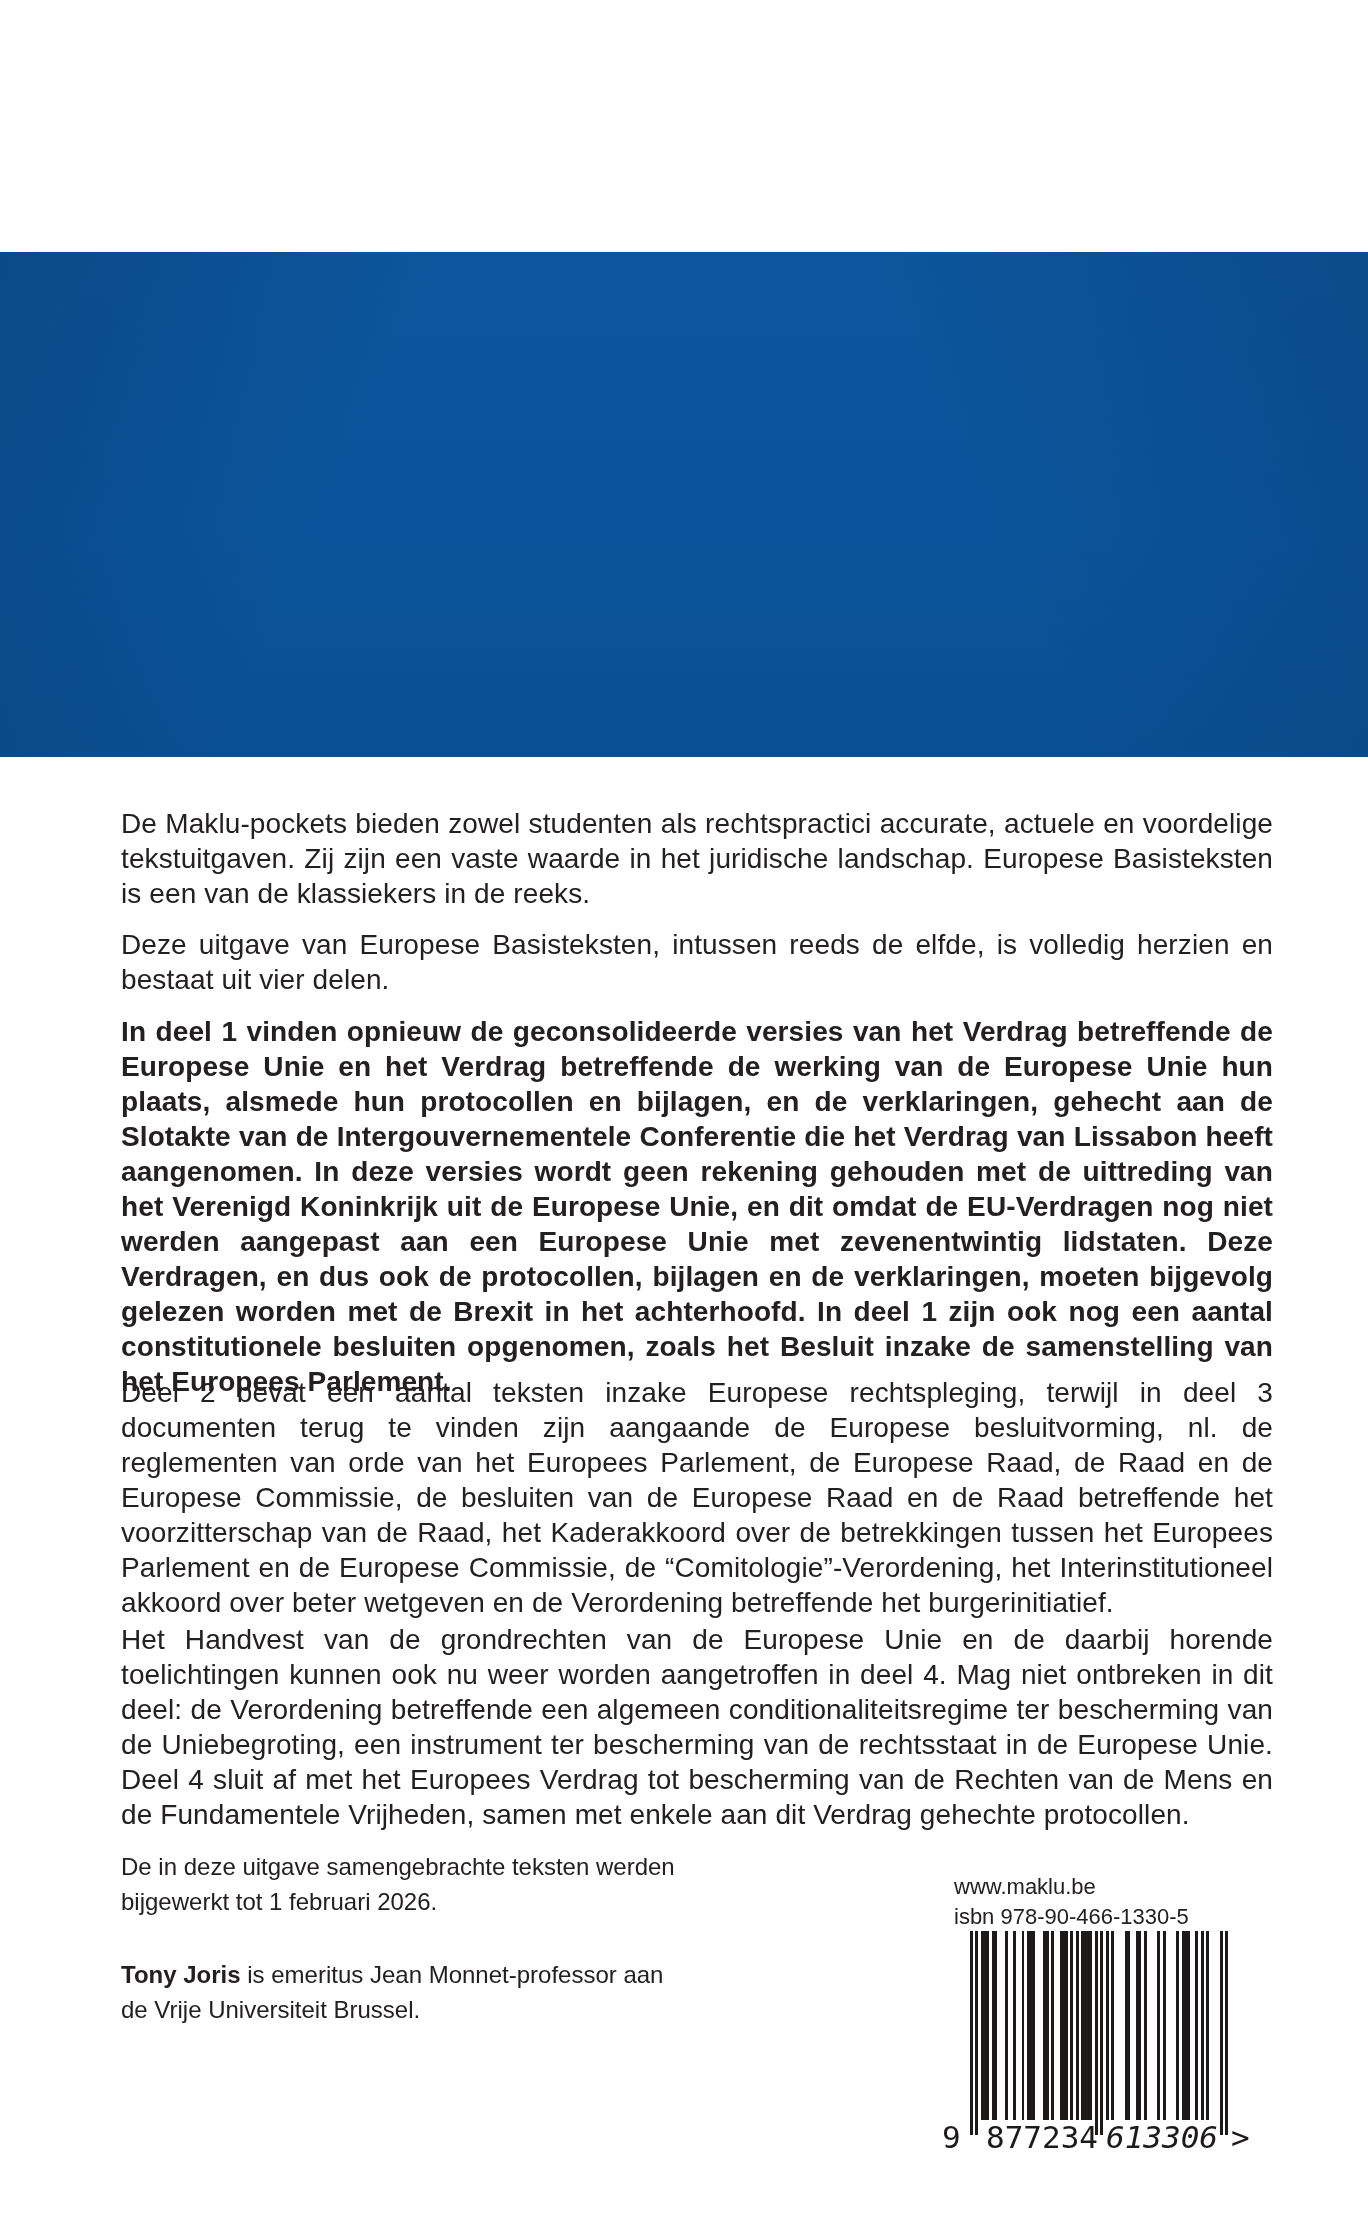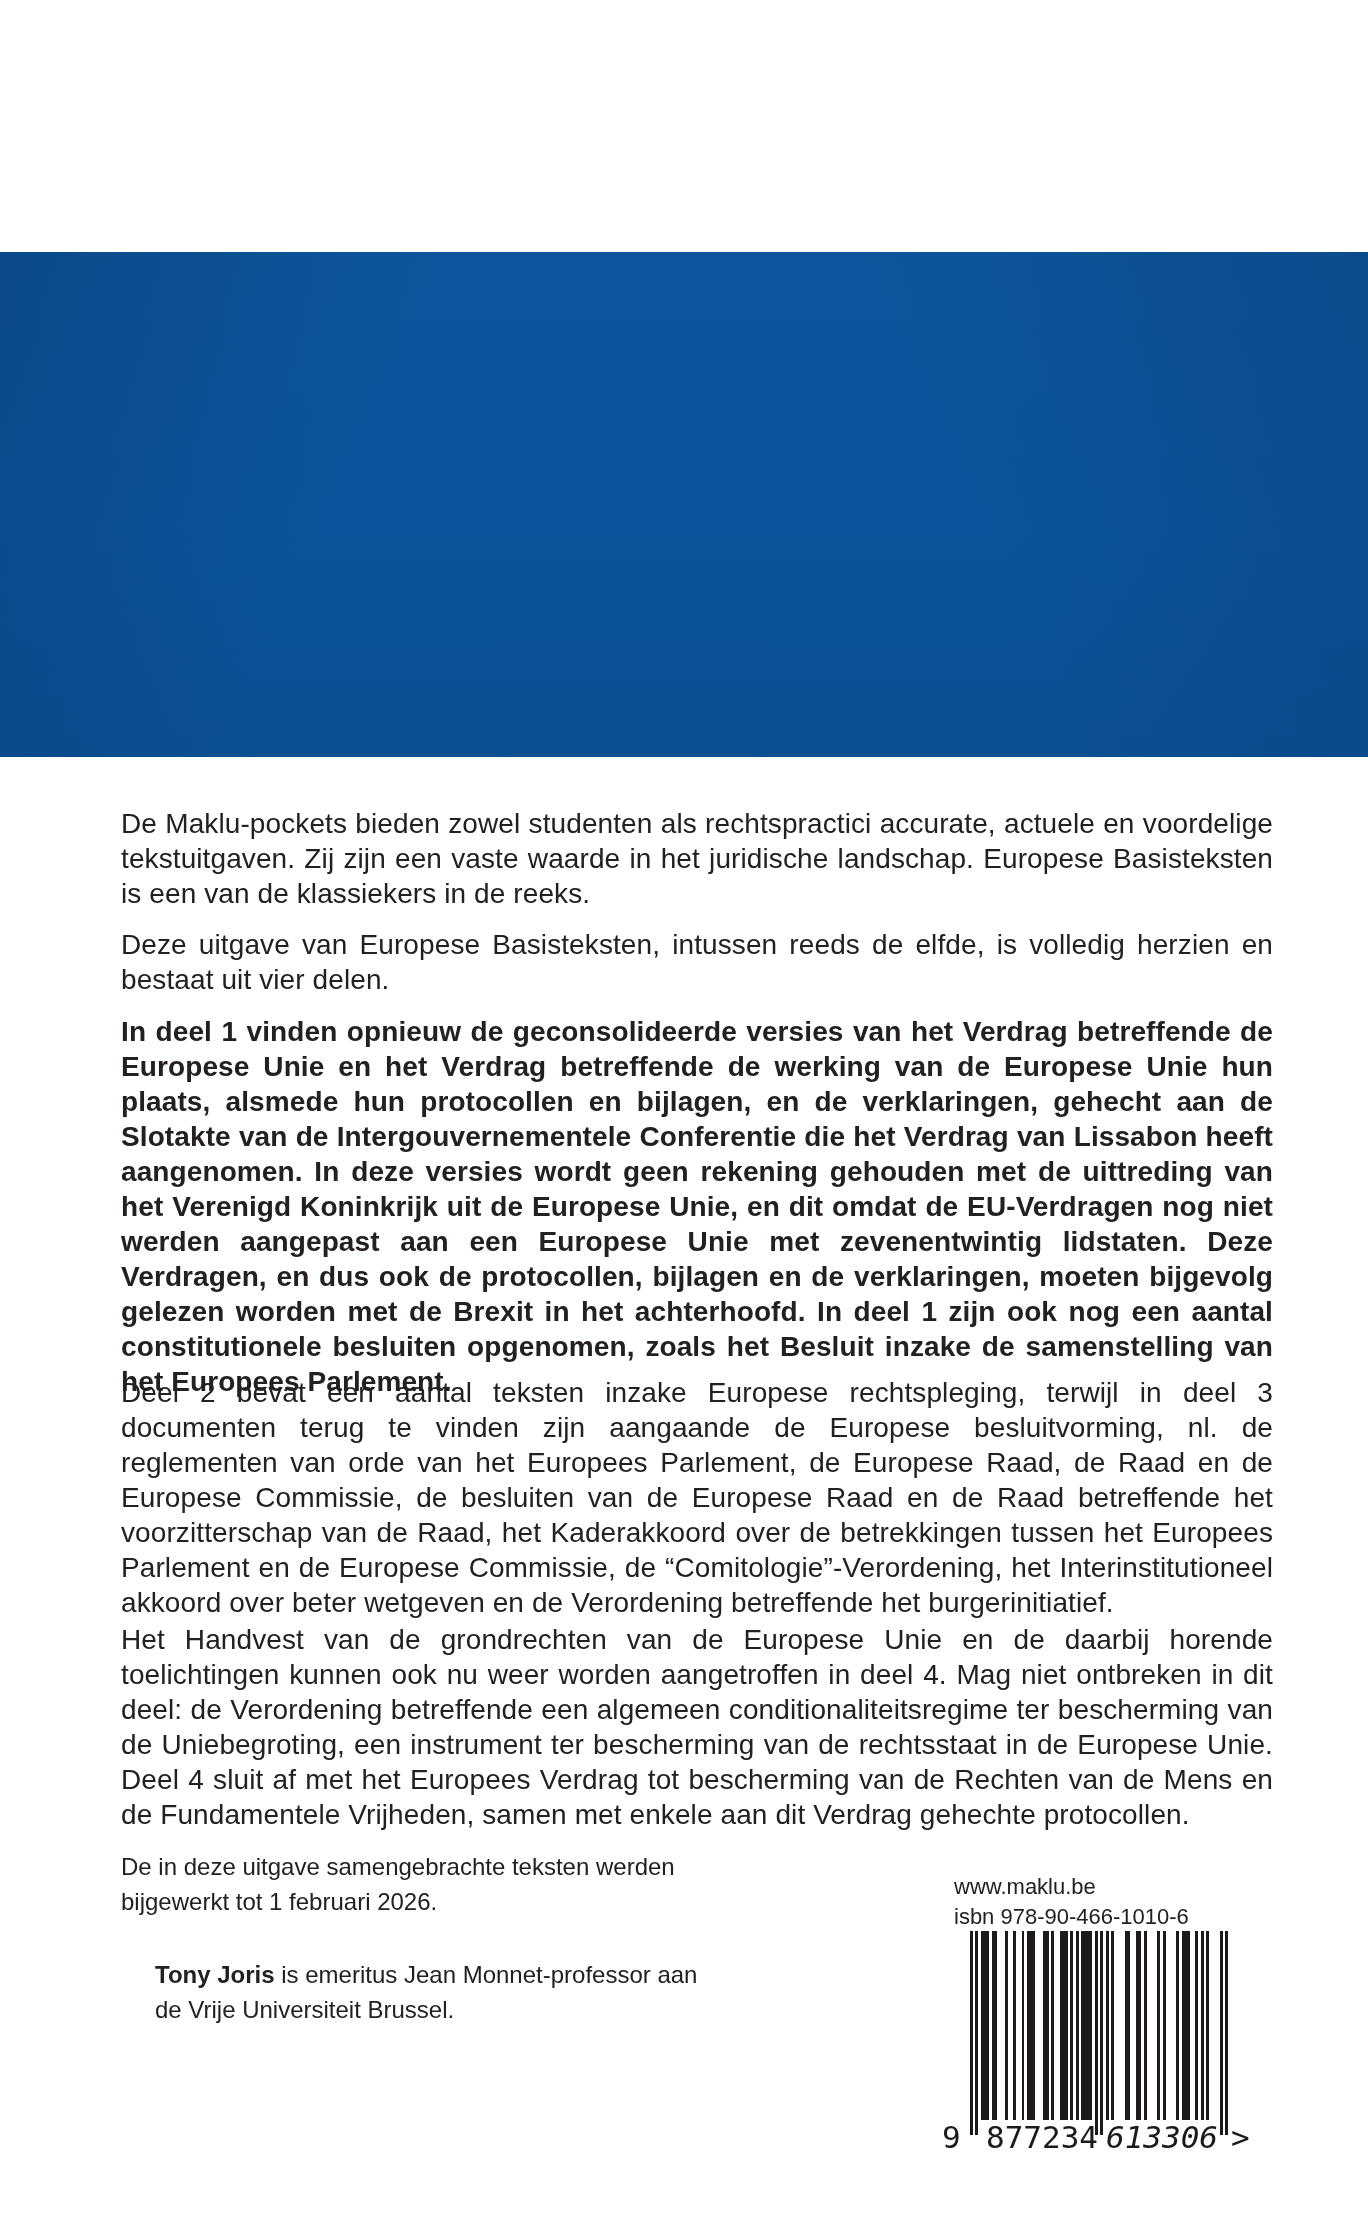"isbn 978-90-466-1010-6" div { text: 978-90-466-1010-6 -> 978-90-466-1330-5 }
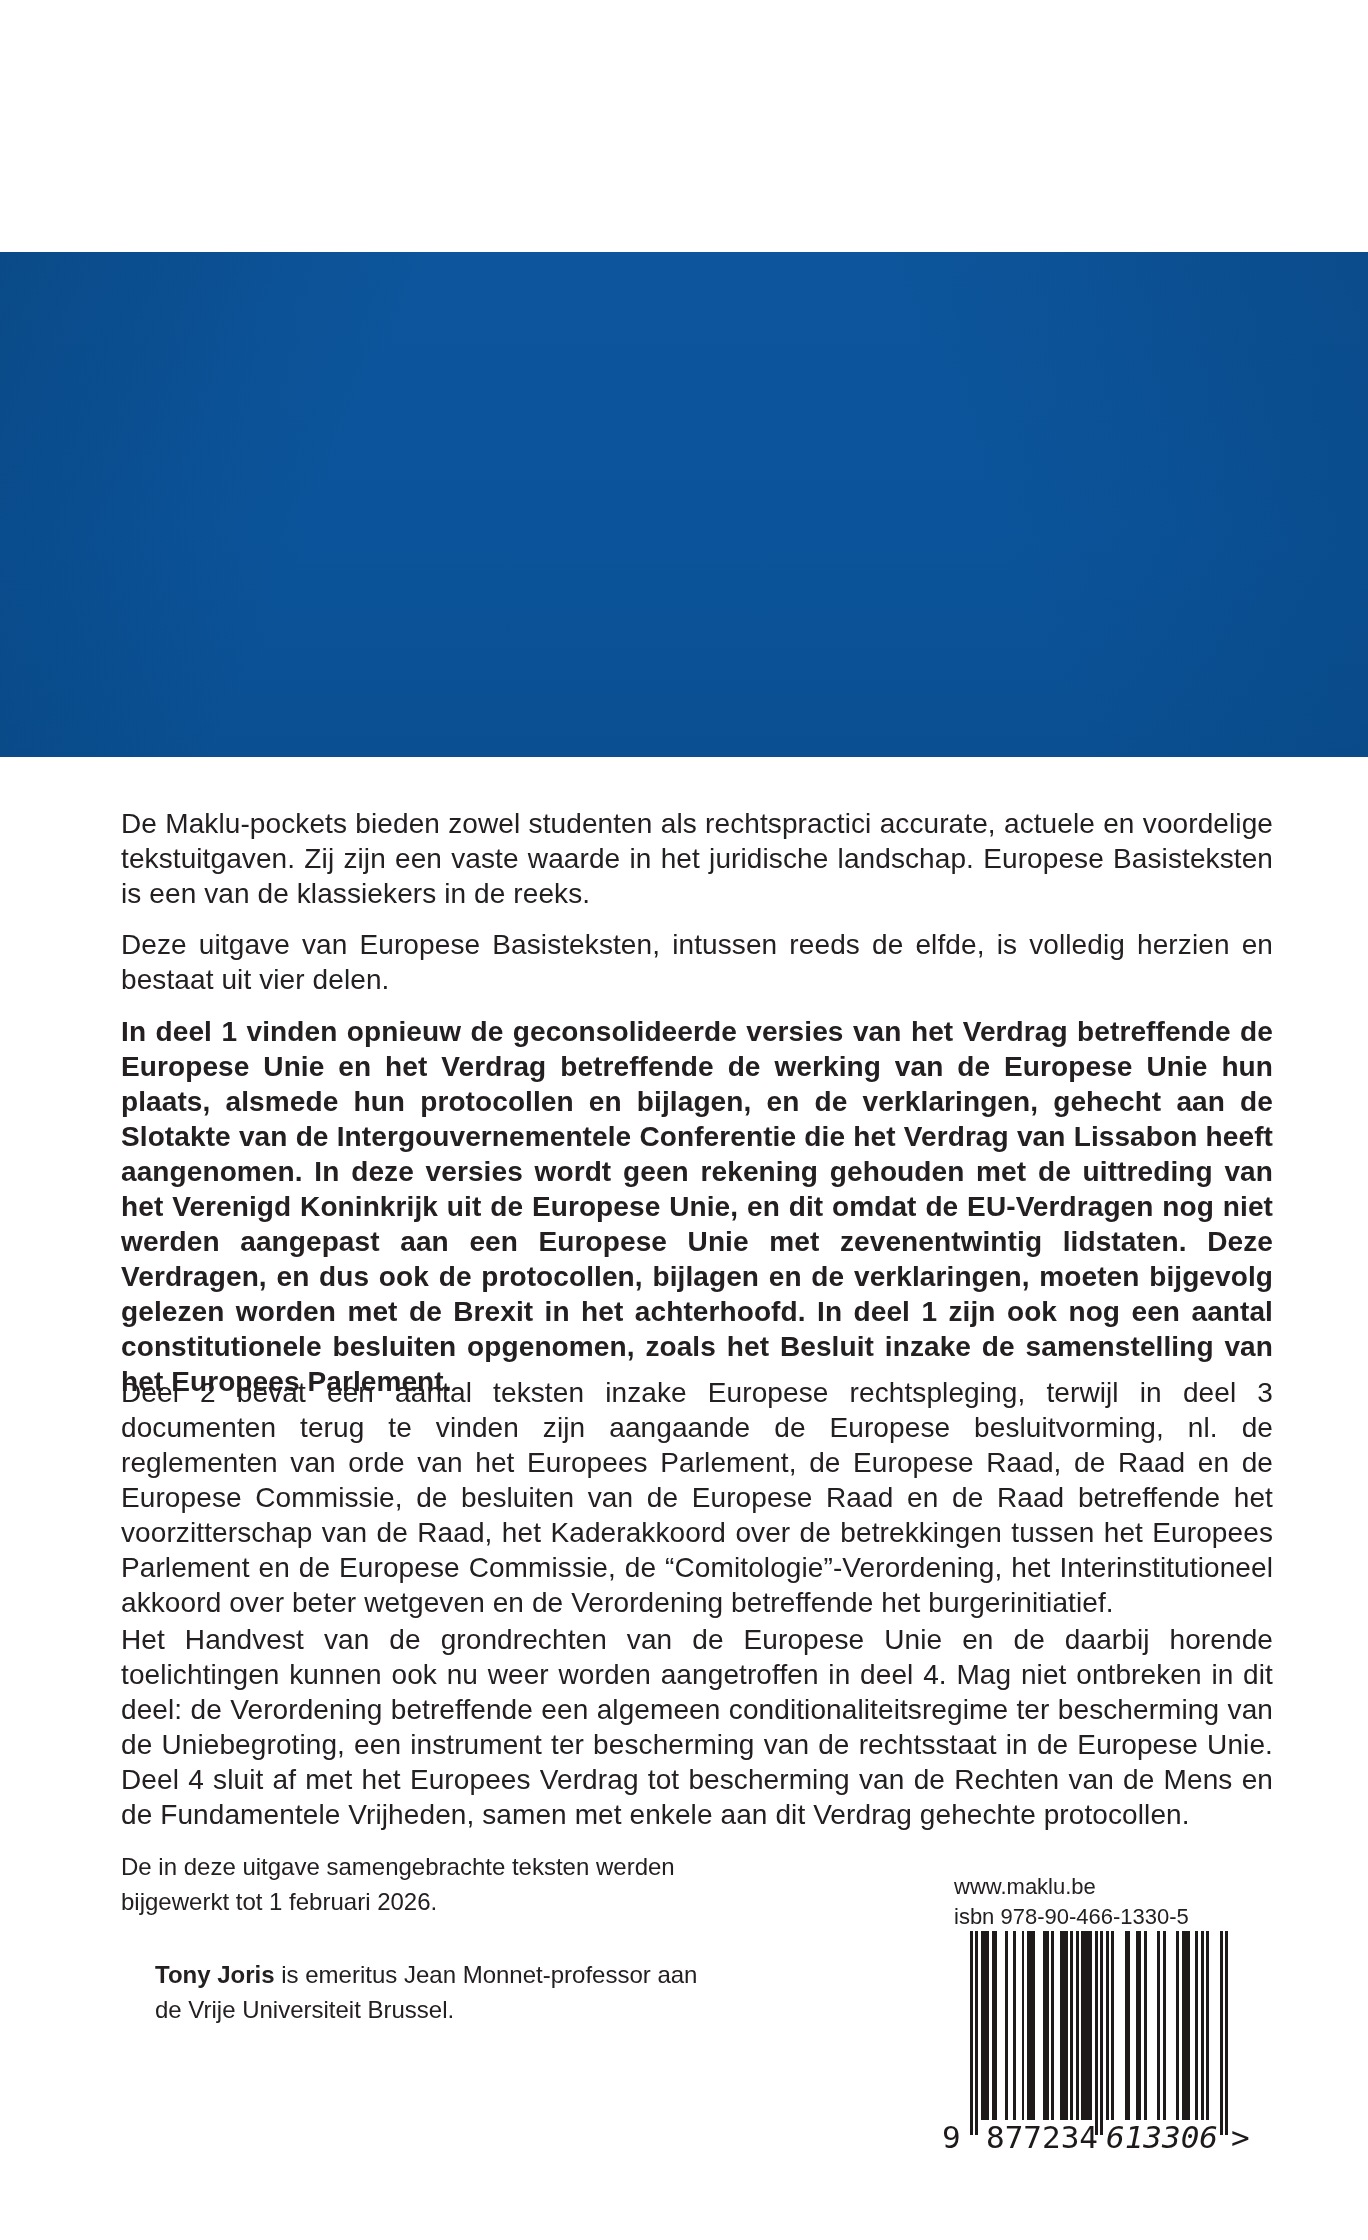"Tony Joris is emeritus Jean" .author-note { margin-left: 34px -> none }
